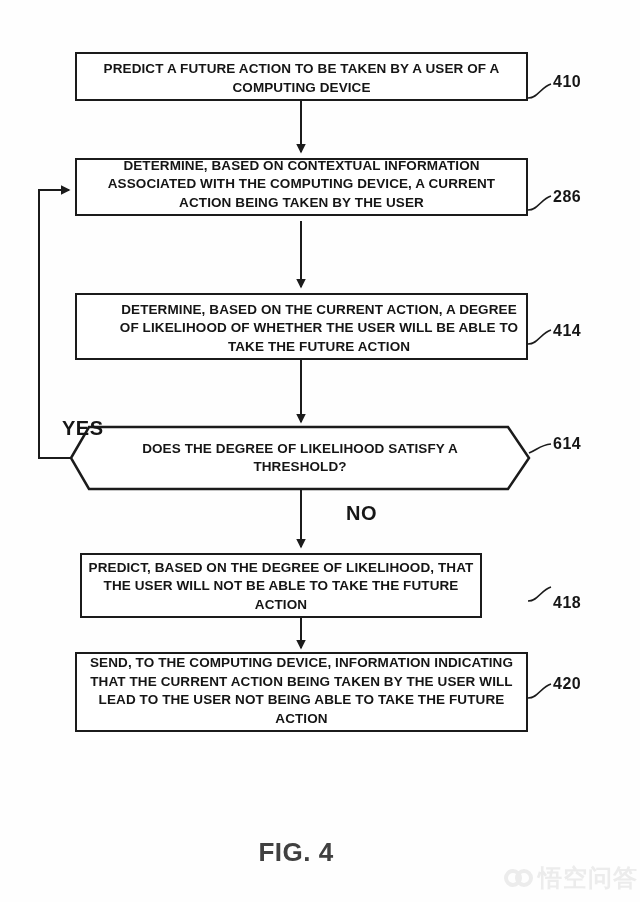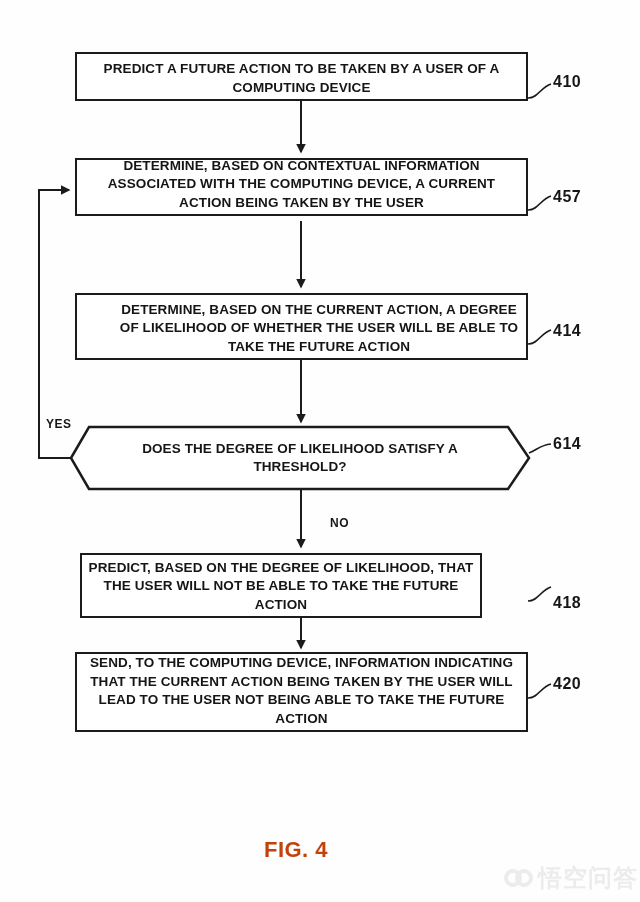"457" div.ref { text: 457 -> 286 }
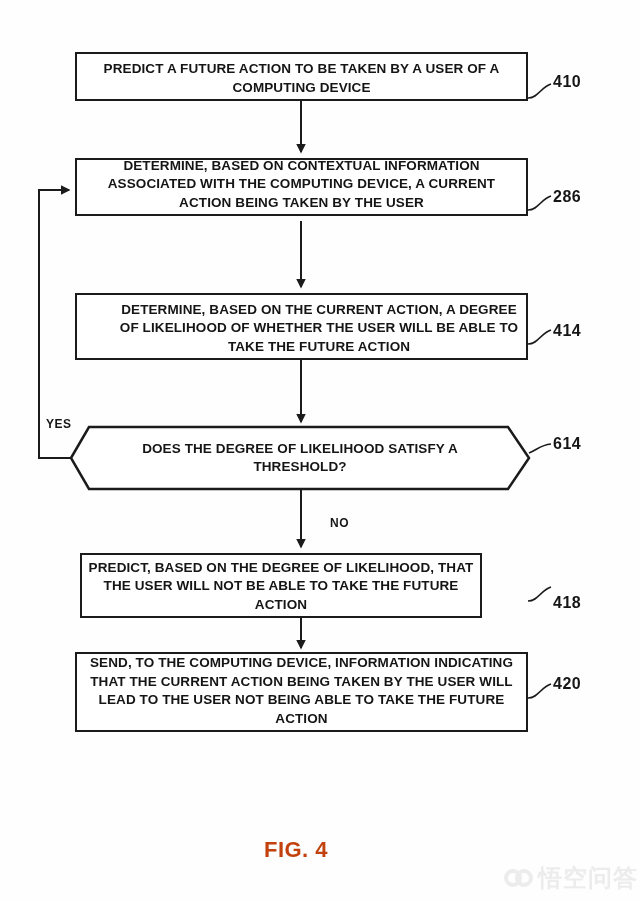"YES" .branch { font-size: 12px -> 20px; margin-left: none -> 16px }
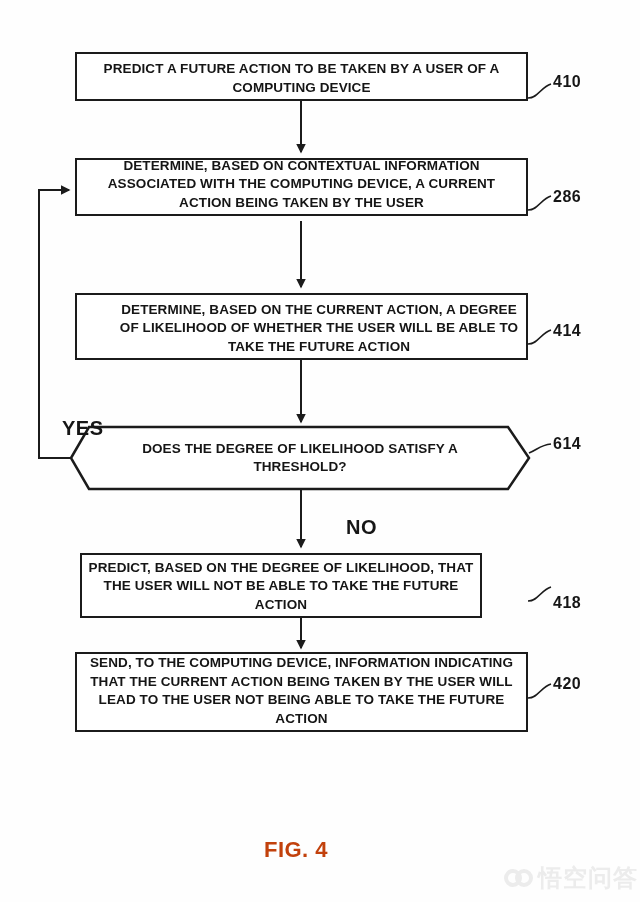"NO" div.branch { top: 516px -> 502px }
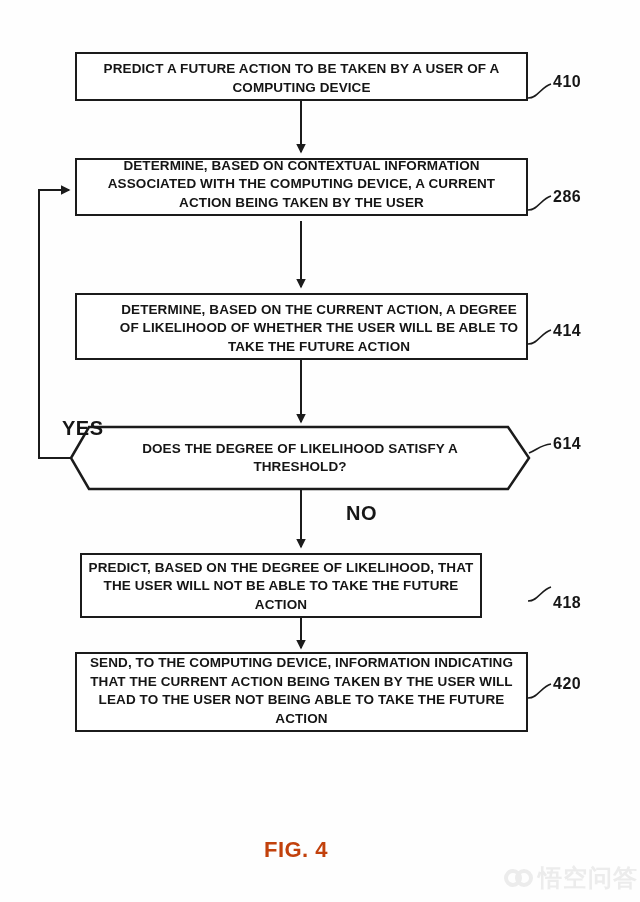"FIG. 4" .fig-caption { color: #c2410c -> #404040; font-size: 22px -> 26px }
